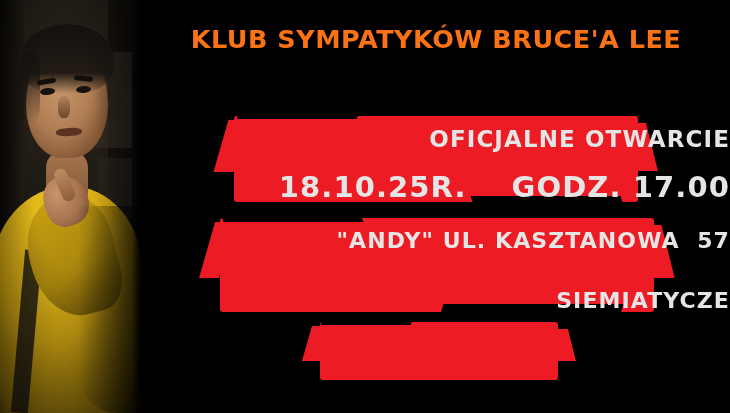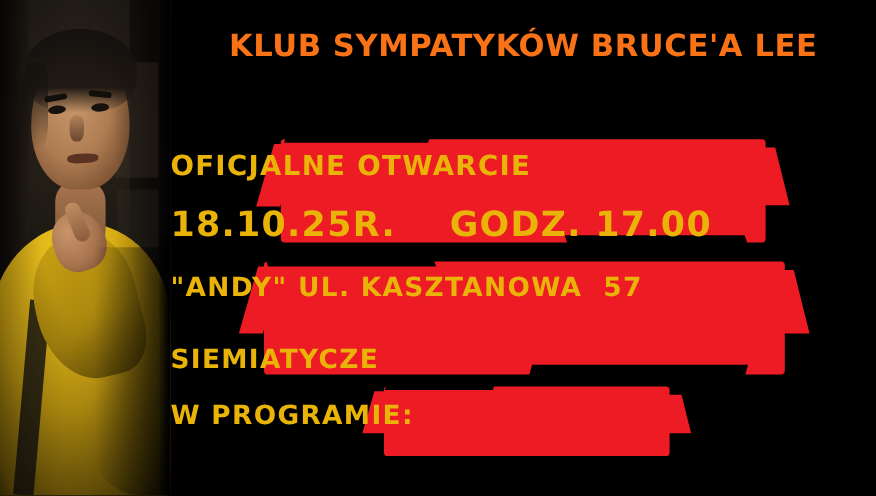"OFICJALNE OTWARCIE" .band-text { color: #eab308 -> #e5e5e5; text-align: left -> right }
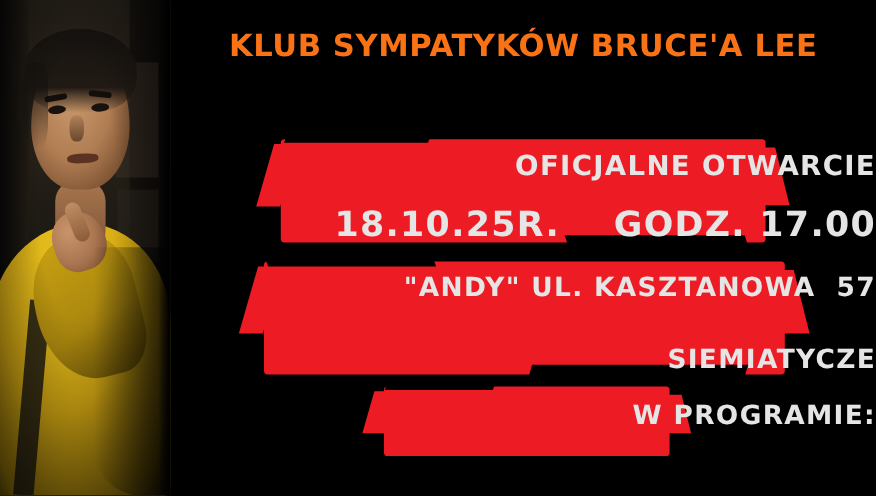"W PROGRAMIE:" div.band-text { html: <div>W PROGRAMIE:</div> -> none }
